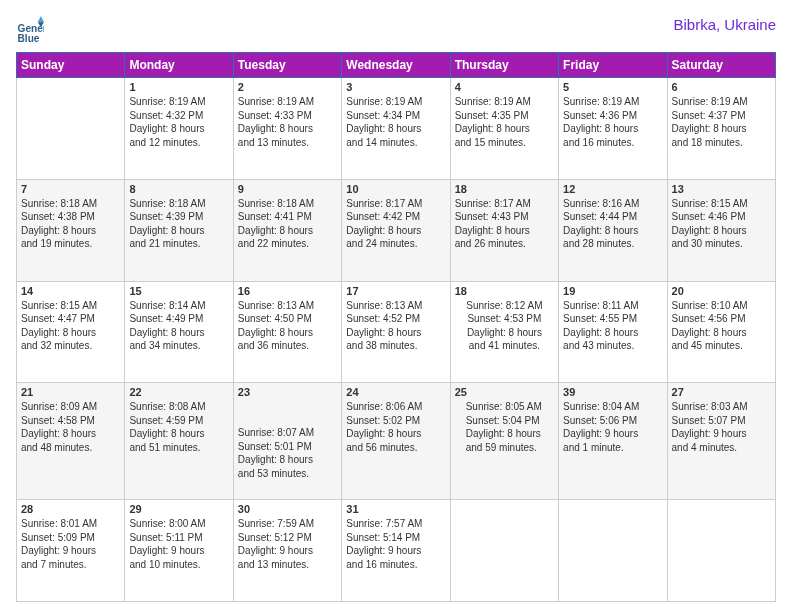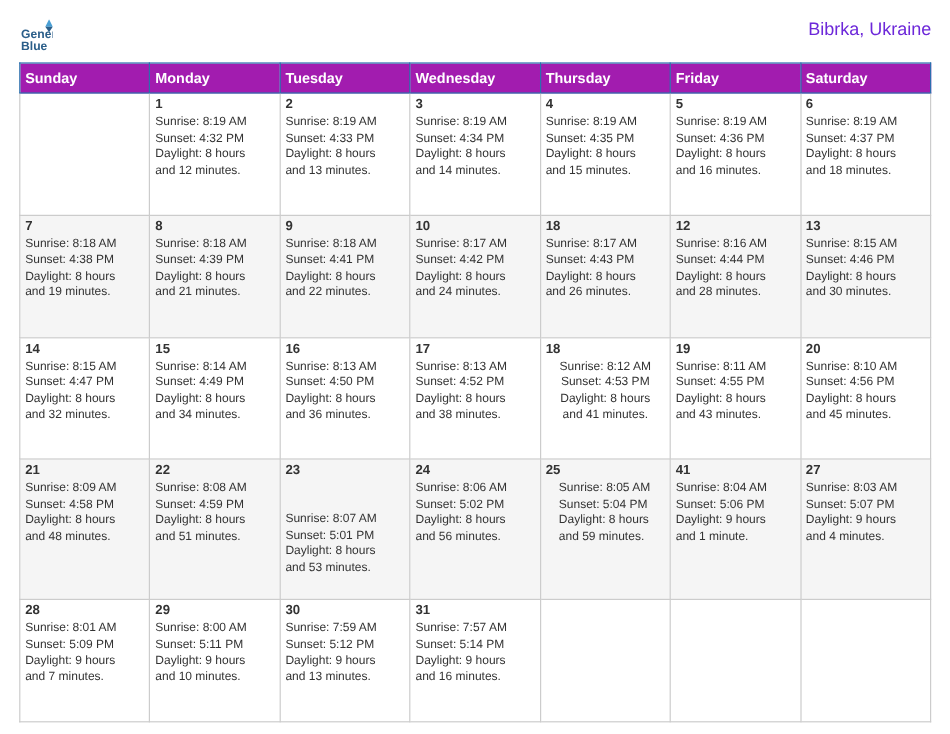"41" span.day-number { text: 41 -> 39 }
